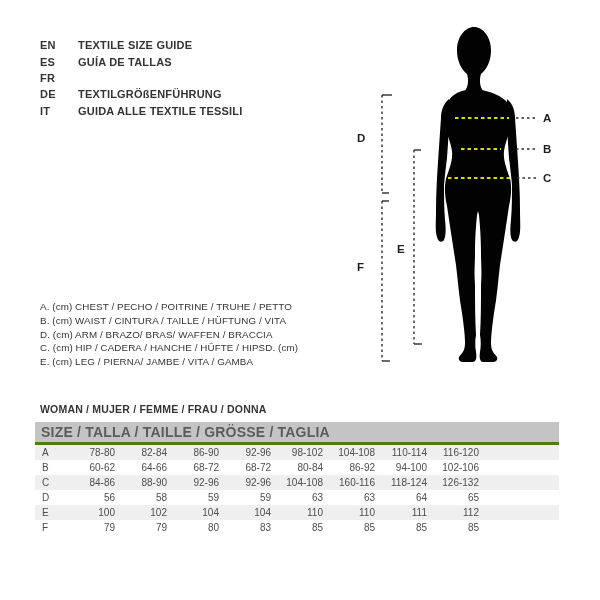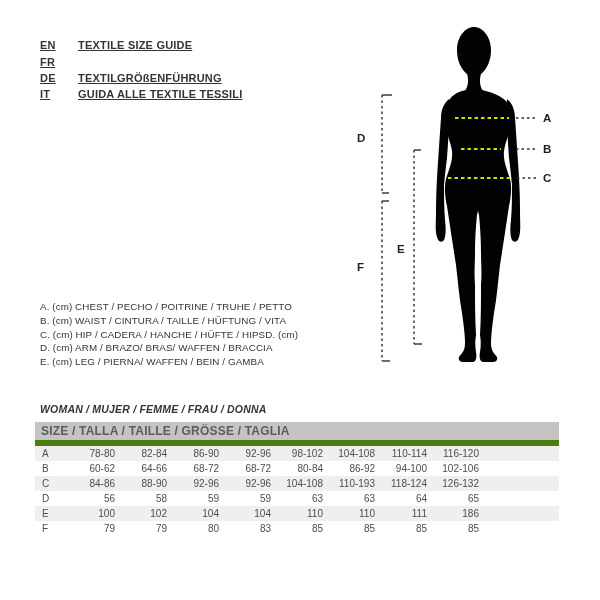"EN" .langs { text-decoration: underline -> none }
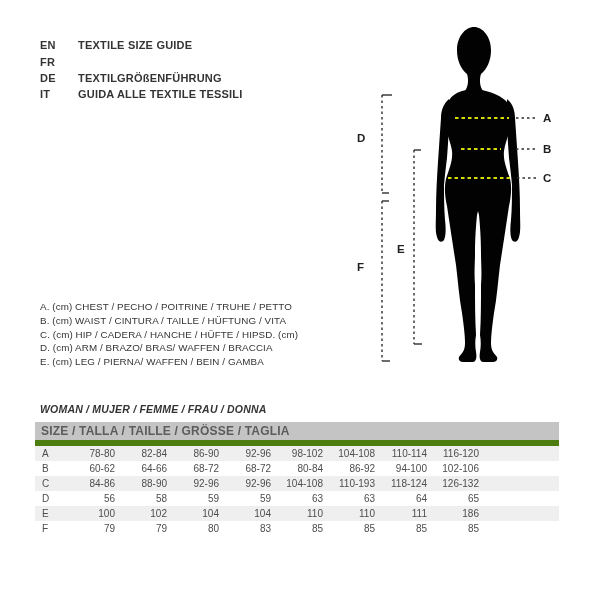"ES" div.lang-row { html: none -> <div> <span>ES</span> <span>GUÍA DE TALLAS</span> </div> }
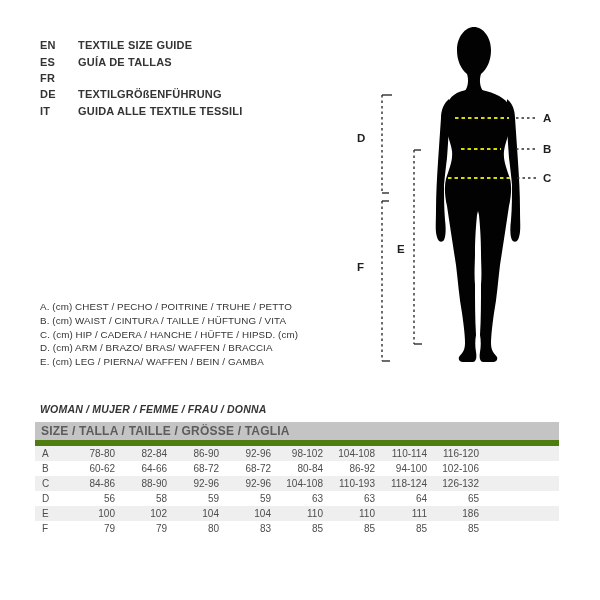"C. (cm) HIP / CADERA" div.legend-row { order: before "D. (cm) ARM / BRAZO/" -> after "D. (cm) ARM / BRAZO/" }
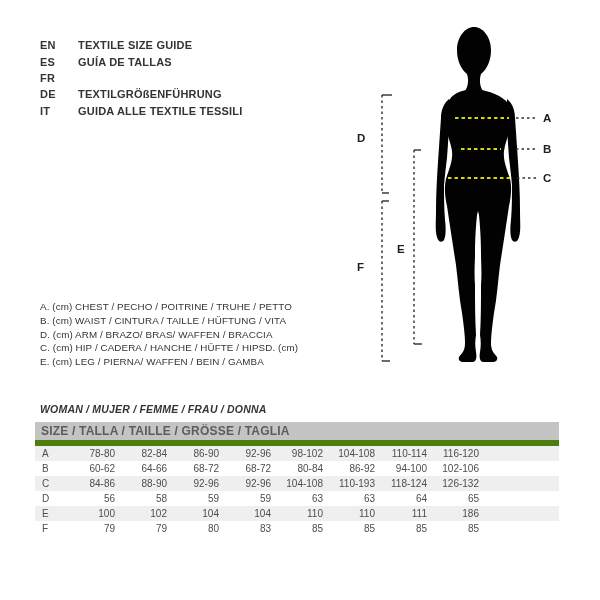"E. (cm) LEG / PIERNA/" div.legend-row { text: WAFFEN / BEIN -> JAMBE / VITA }
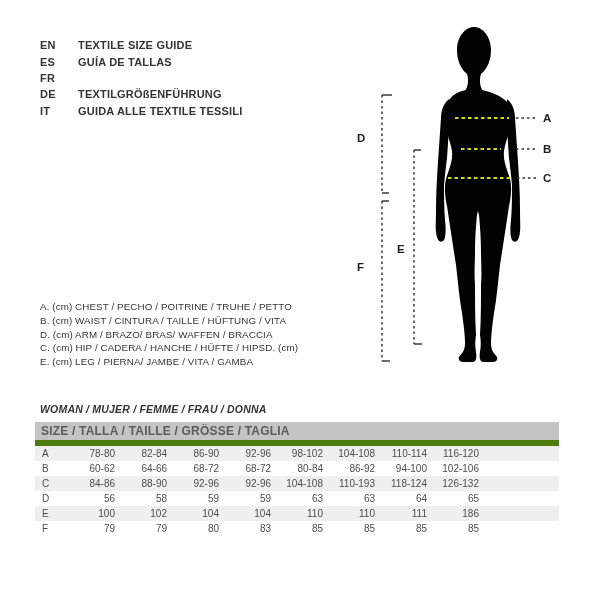"WOMAN / MUJER / FEMME" .woman { font-style: italic -> none }
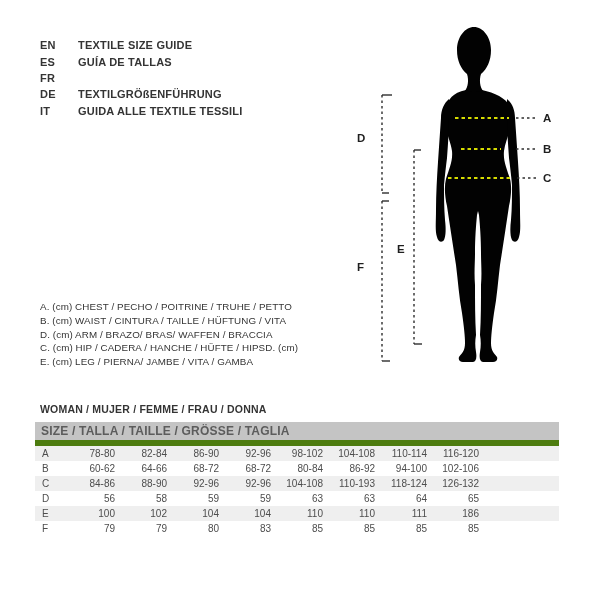"SIZE / TALLA / TAILLE" .size-table .bar th { border-bottom: 6px solid #4d7c0f -> 3px solid #4d7c0f; font-size: 12px -> 14px }
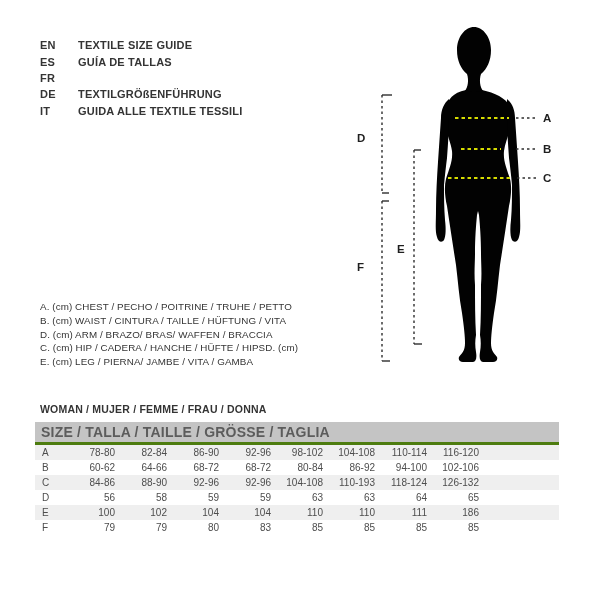"110-193" td { text: 110-193 -> 160-116 }
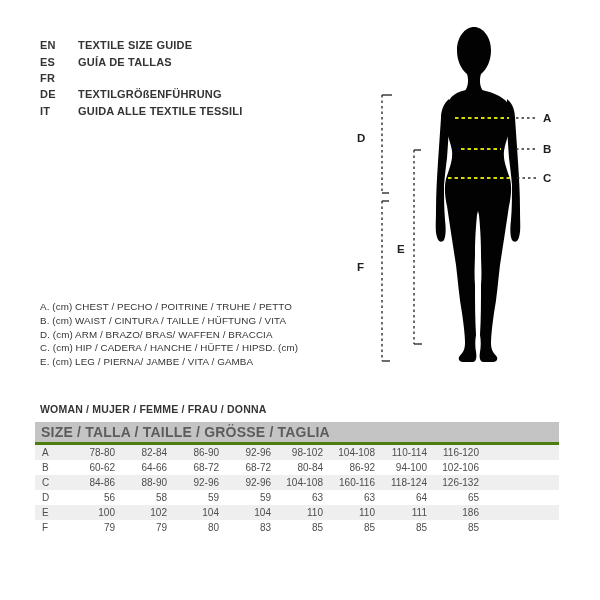"186" td { text: 186 -> 112 }
